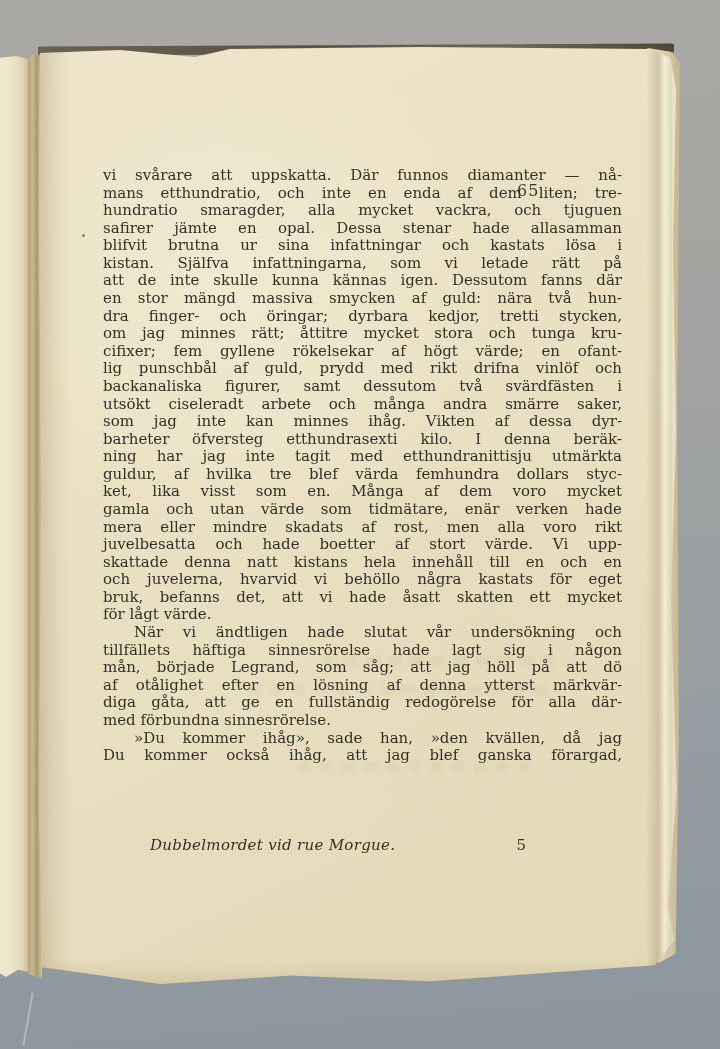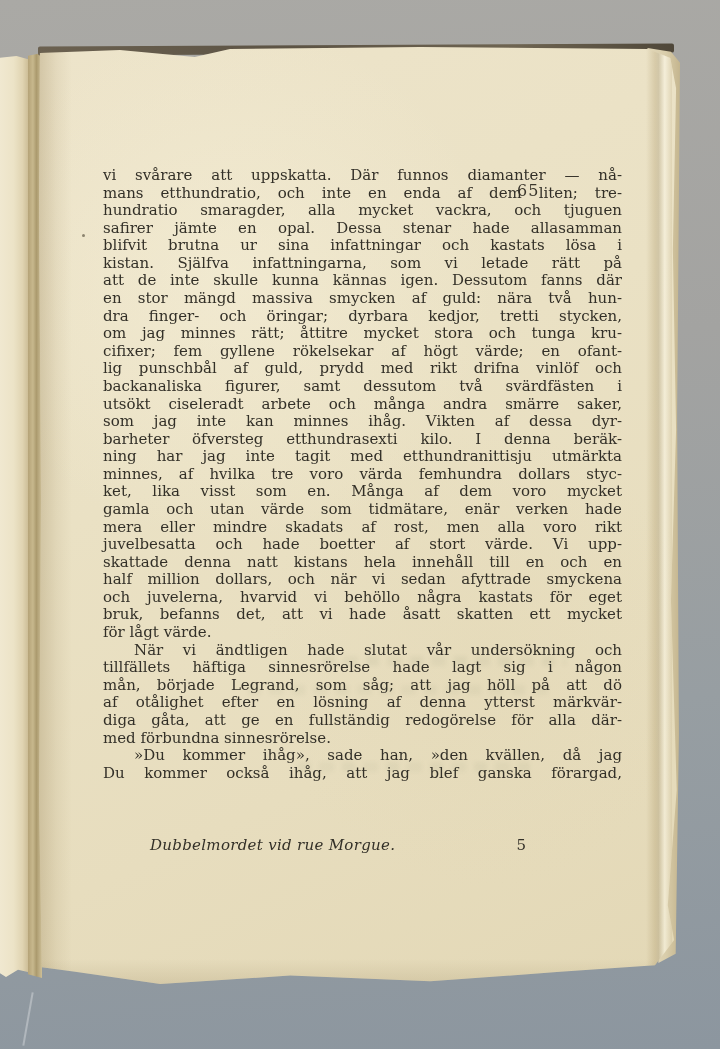"minnes, af hvilka tre voro" div.line { text: minnes, af hvilka tre voro -> guldur, af hvilka tre blef }
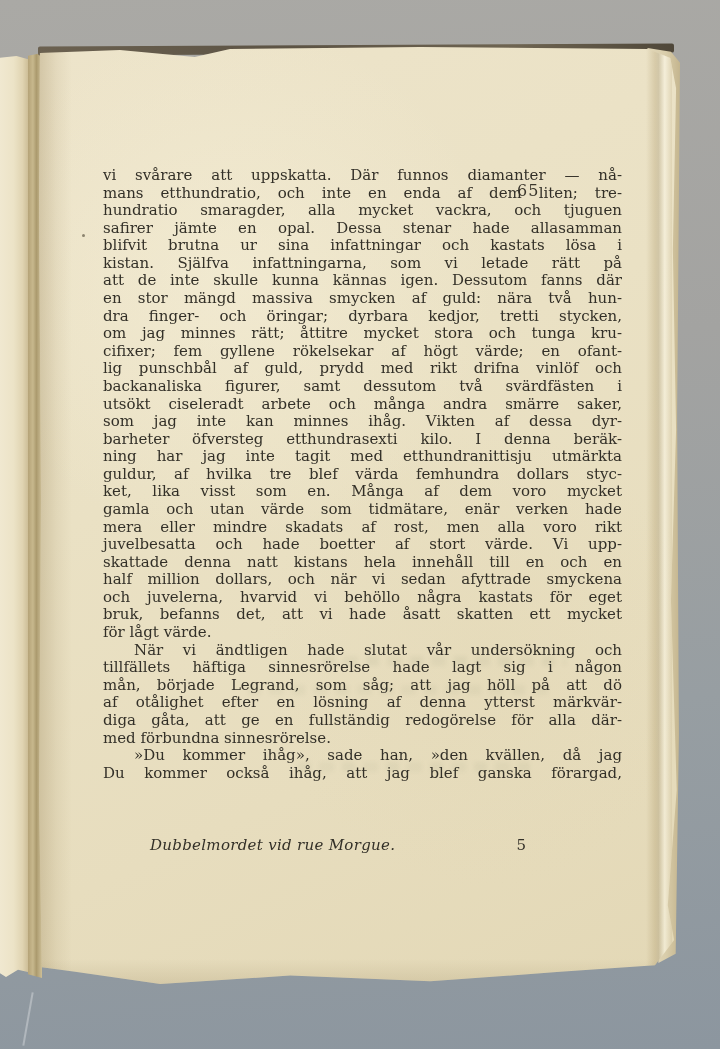"half million dollars, och när" div.line { html: <div>half million dollars, och när vi sedan afyttrade smyckena</div> -> none }
